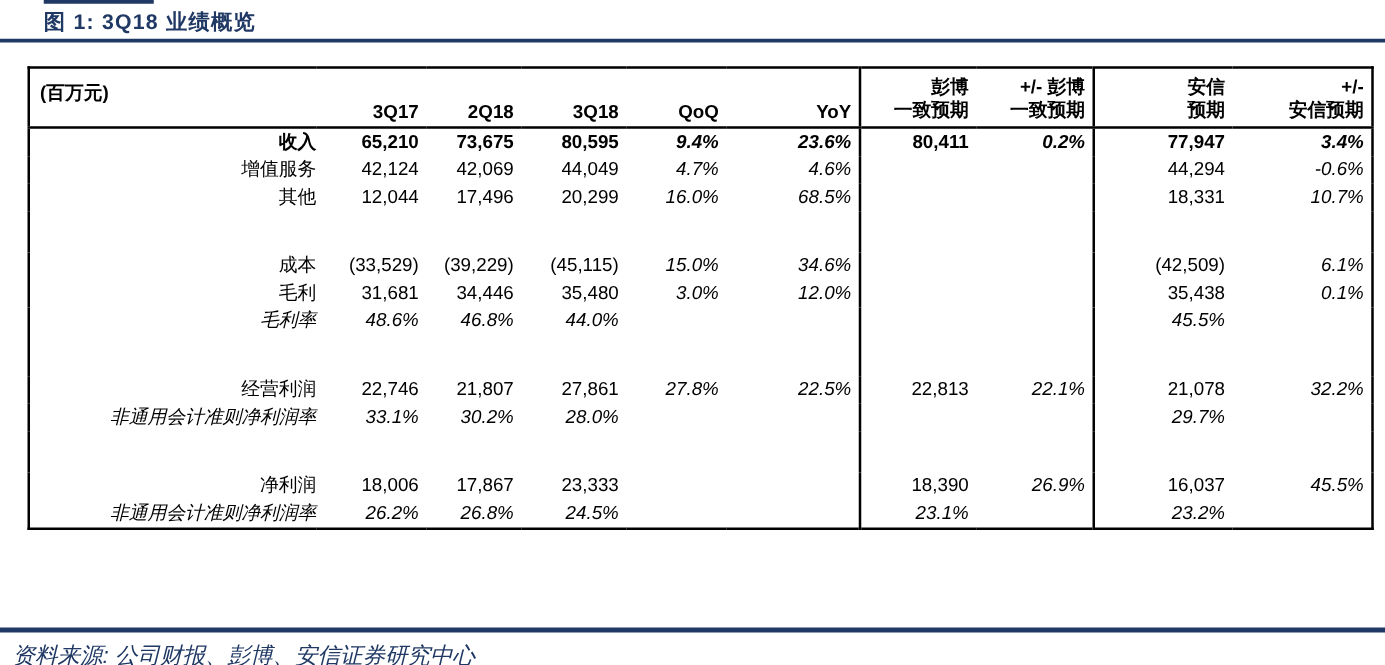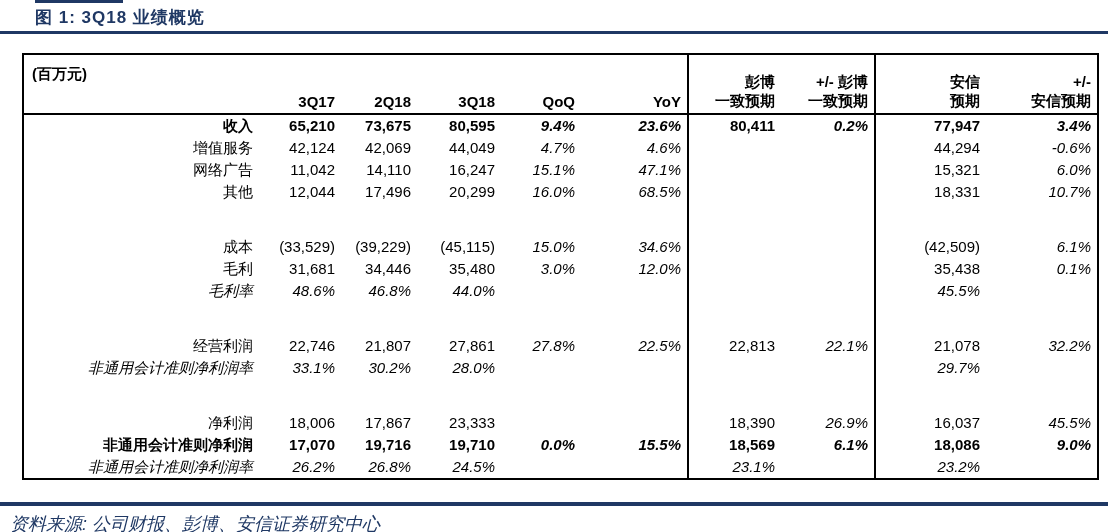"(百万元)" thead tr { height: 60px -> 48px }
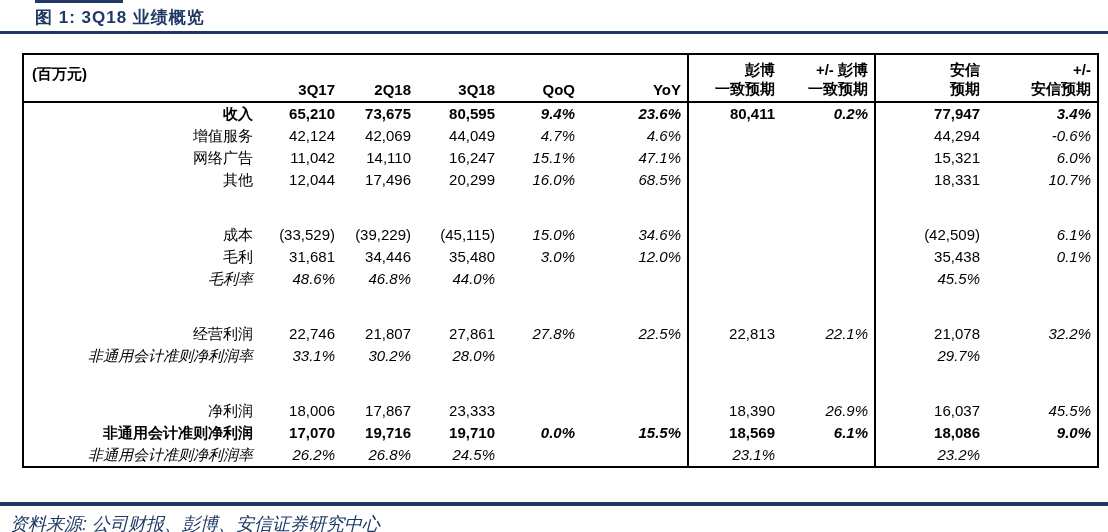"网络广告" tr { html: <tr> <td>网络广告</td> <td>11,042</td> <td>14,110</td> <td>16,247</td> <td>15.1%</td> <td>47.1%</td> <td></td> <td></td> <td>15,321</td> <td>6.0%</td> </tr> -> none }
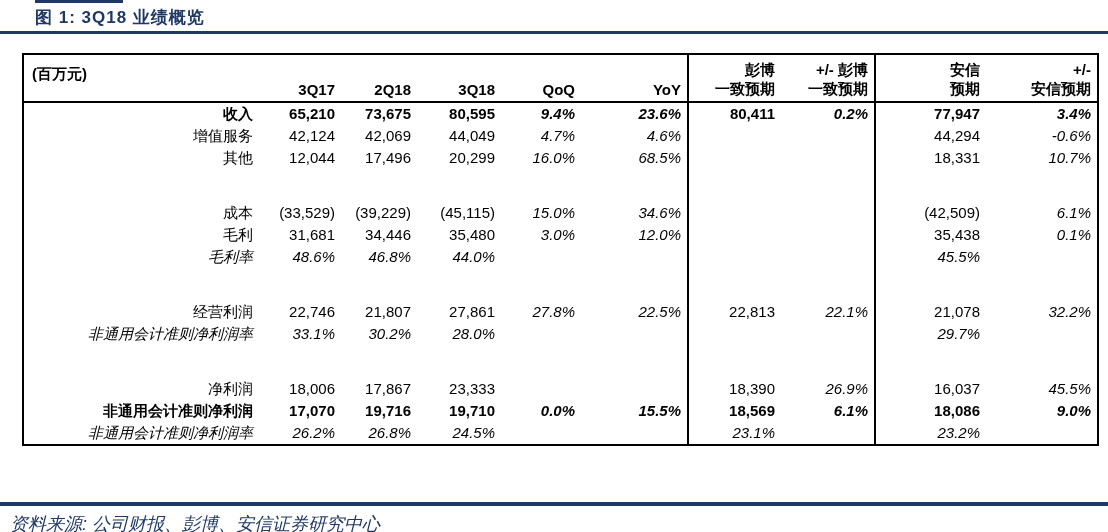"非通用会计准则净利润" tr.bold { html: <tr> <td>非通用会计准则净利润</td> <td>17,070</td> <td>19,716</td> <td>19,710</td> <td>0.0%</td> <td>15.5%</td> <td>18,569</td> <td>6.1%</td> <td>18,086</td> <td>9.0%</td> </tr> -> none }
